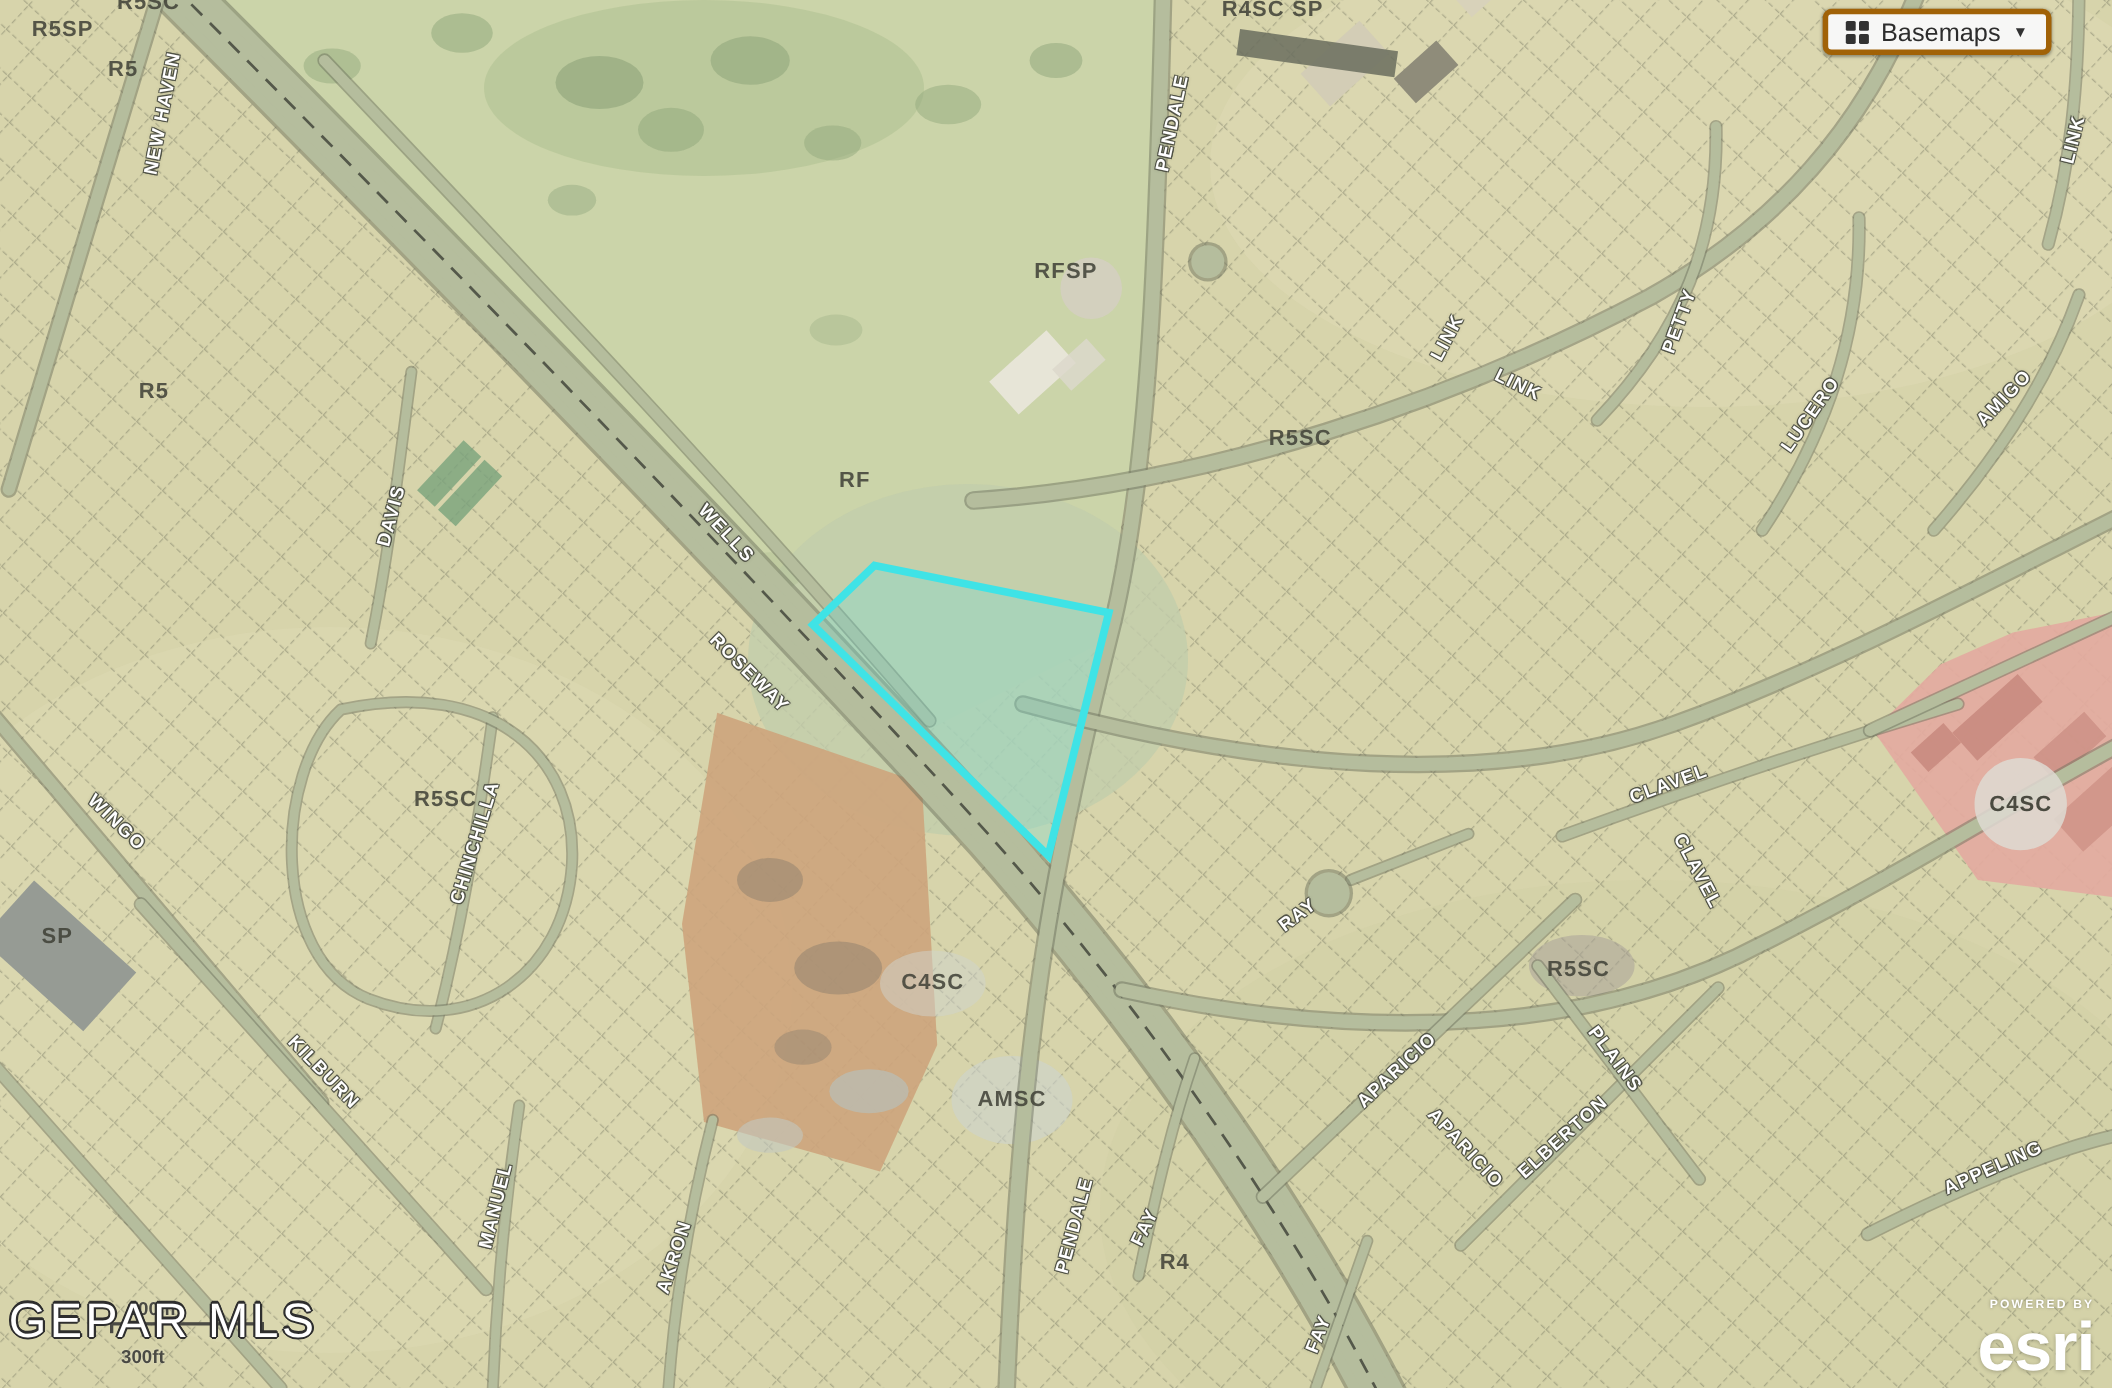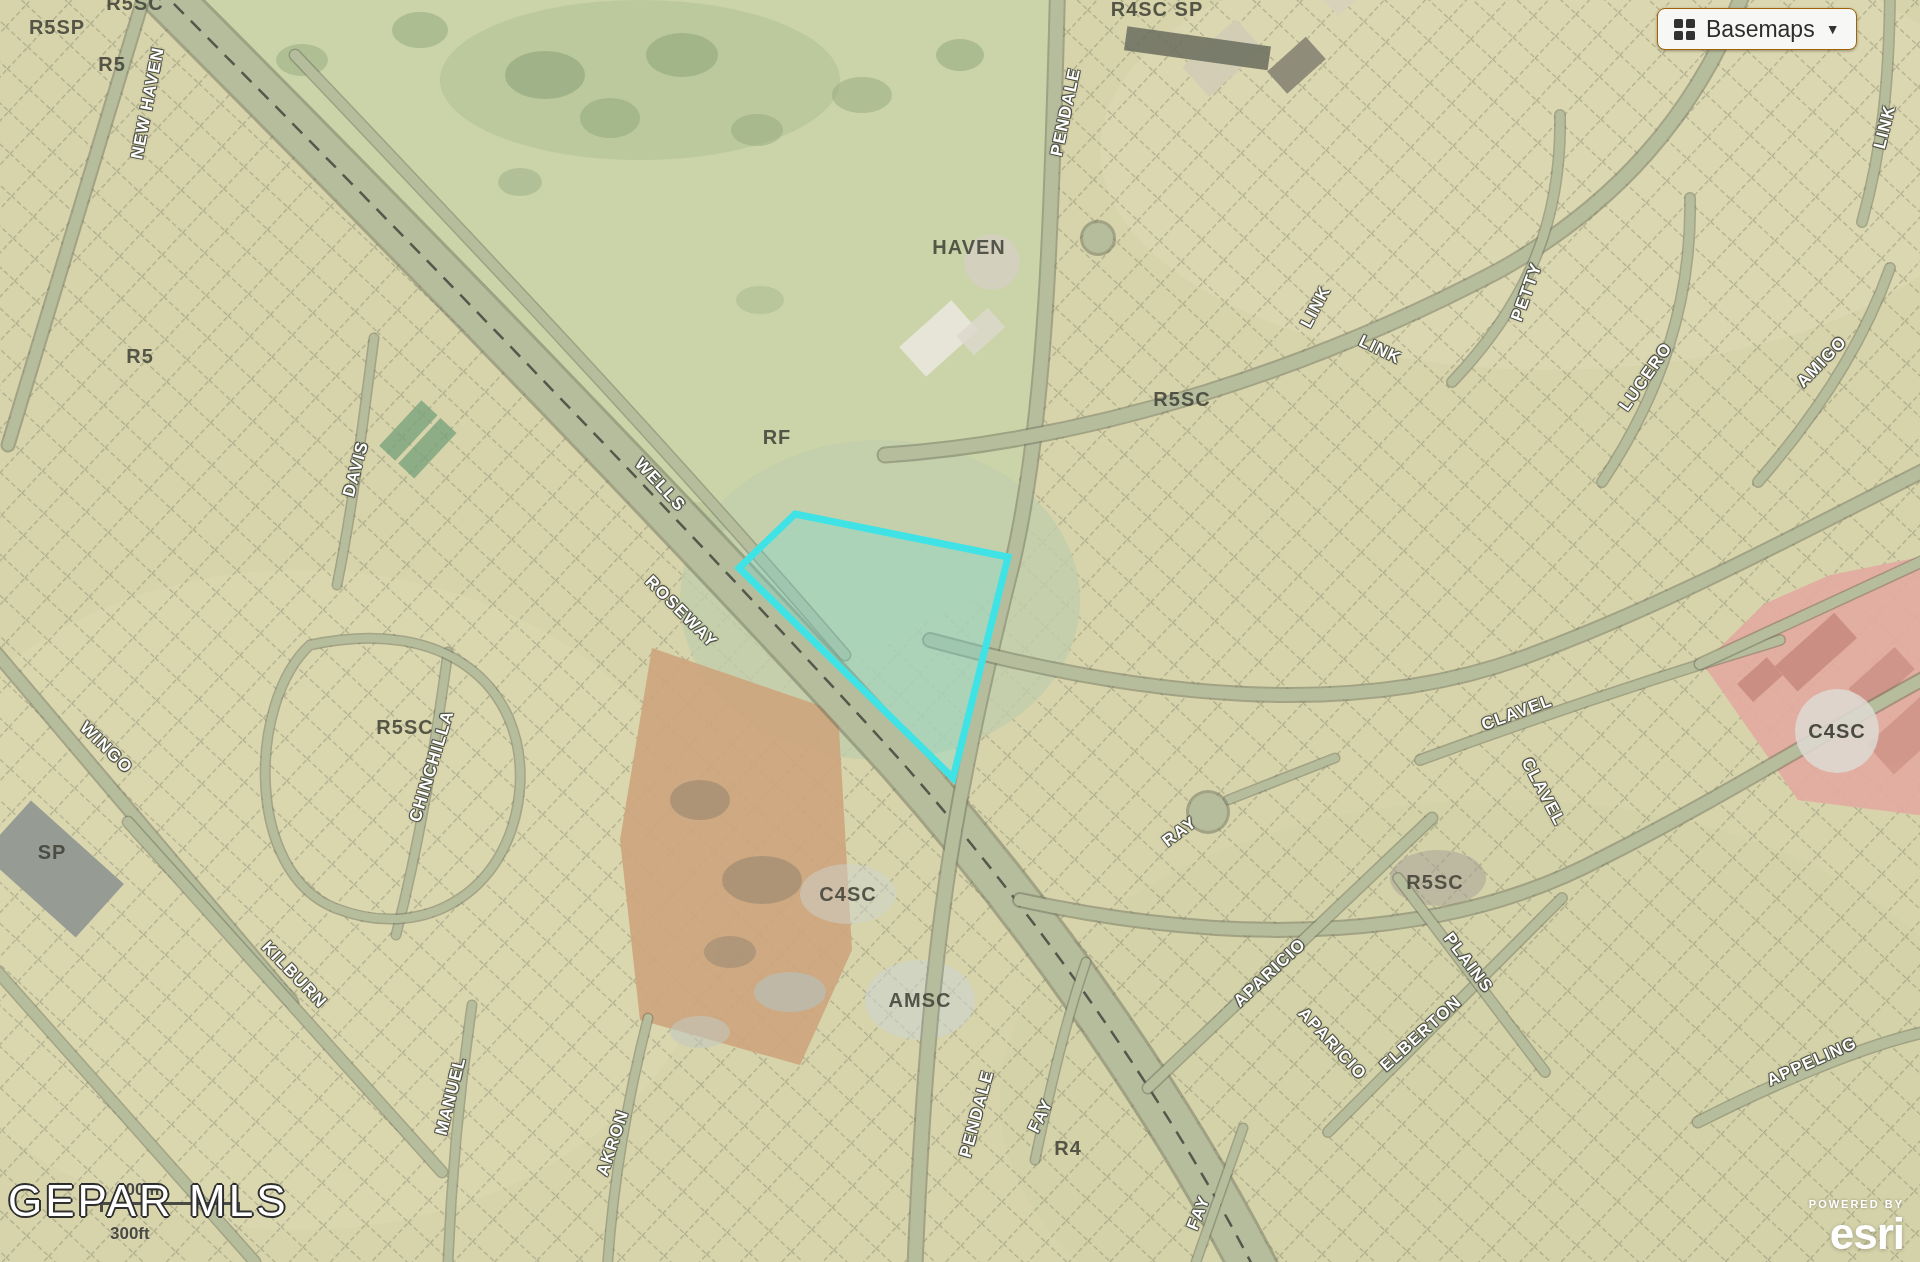"Basemaps" .basemaps-btn { border: 1px solid #a16207 -> 5px solid #a16207 }
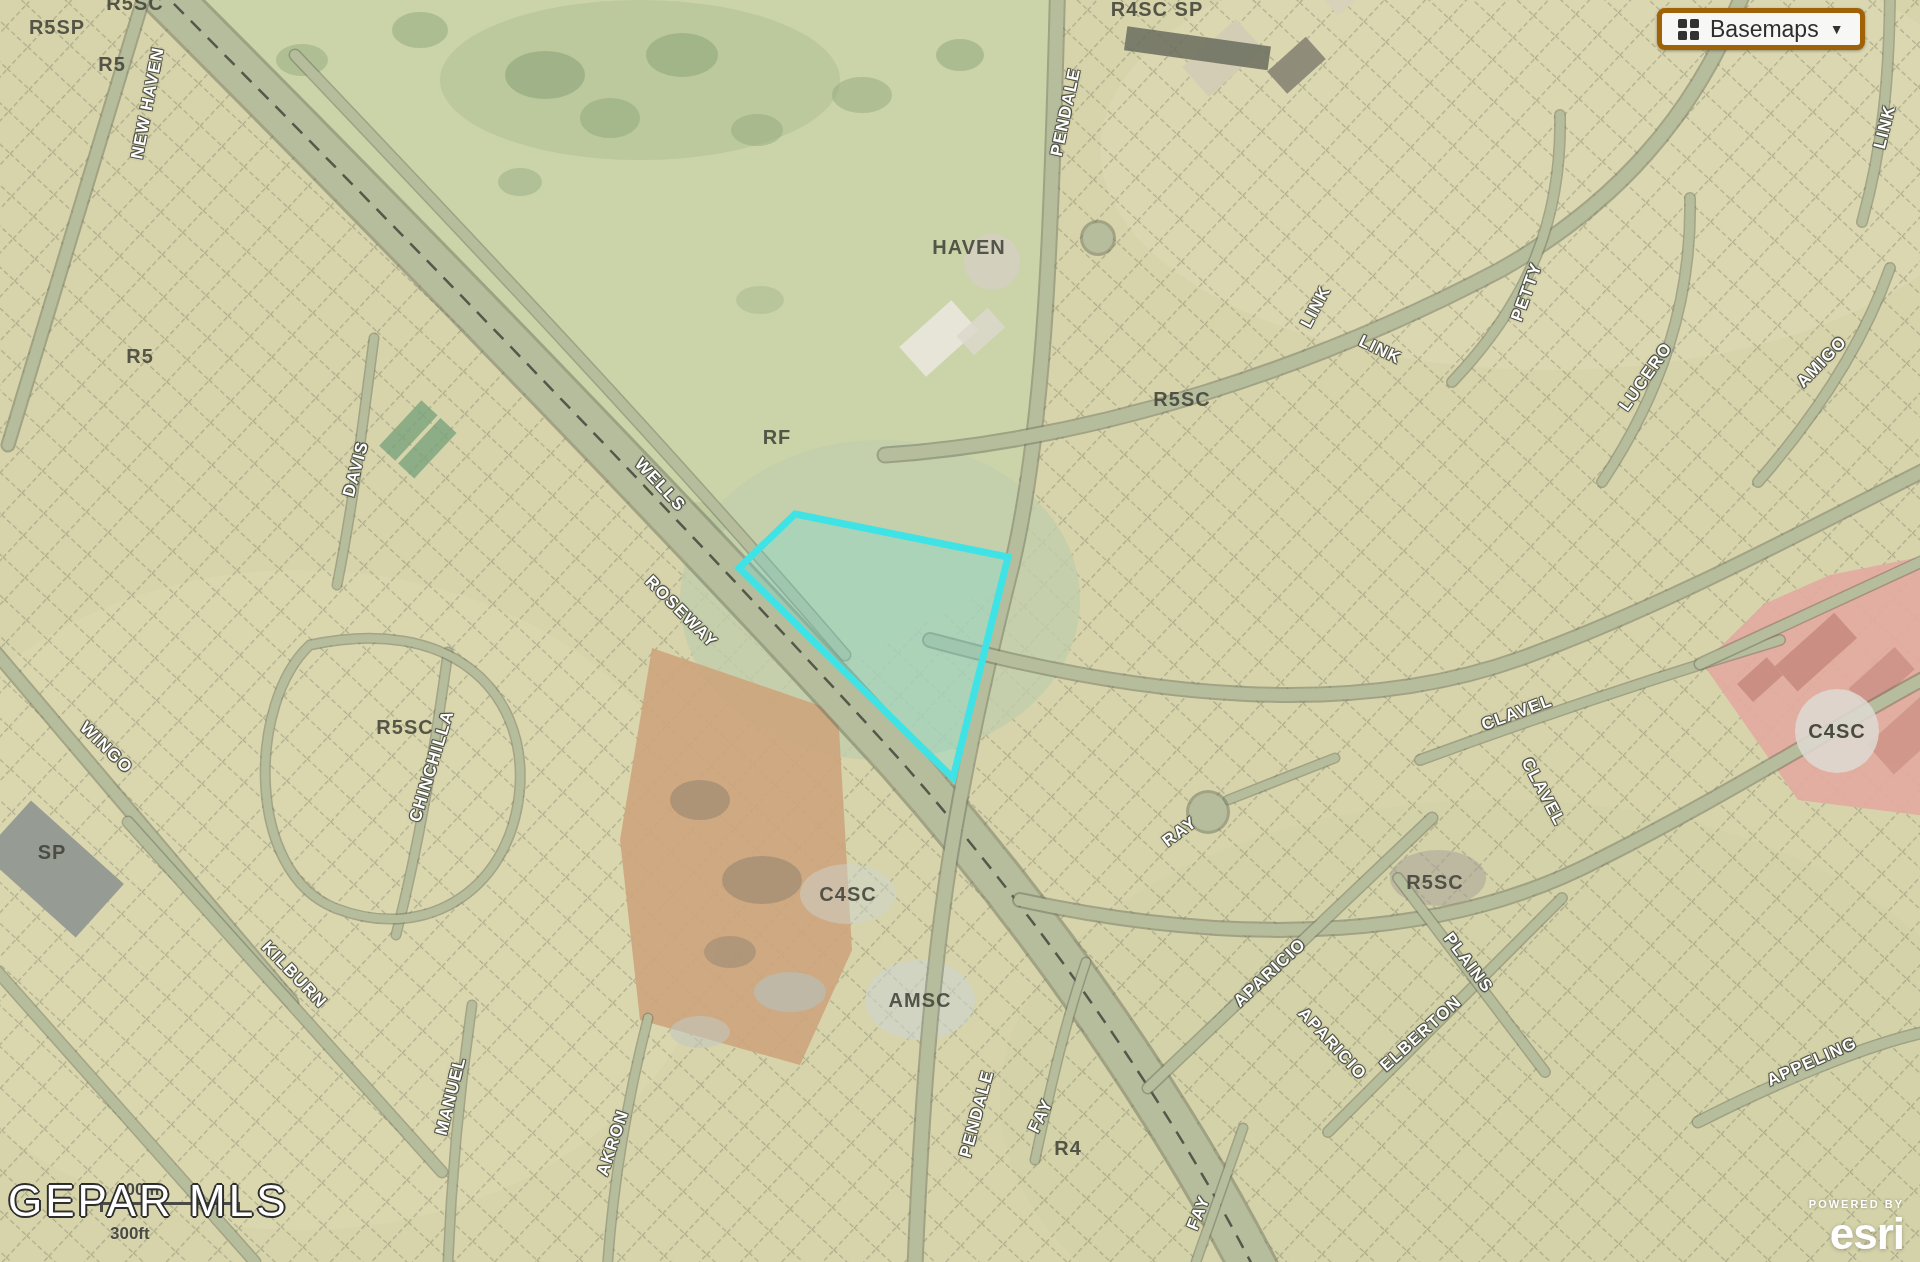"HAVEN" span.zone-label { text: HAVEN -> RFSP }
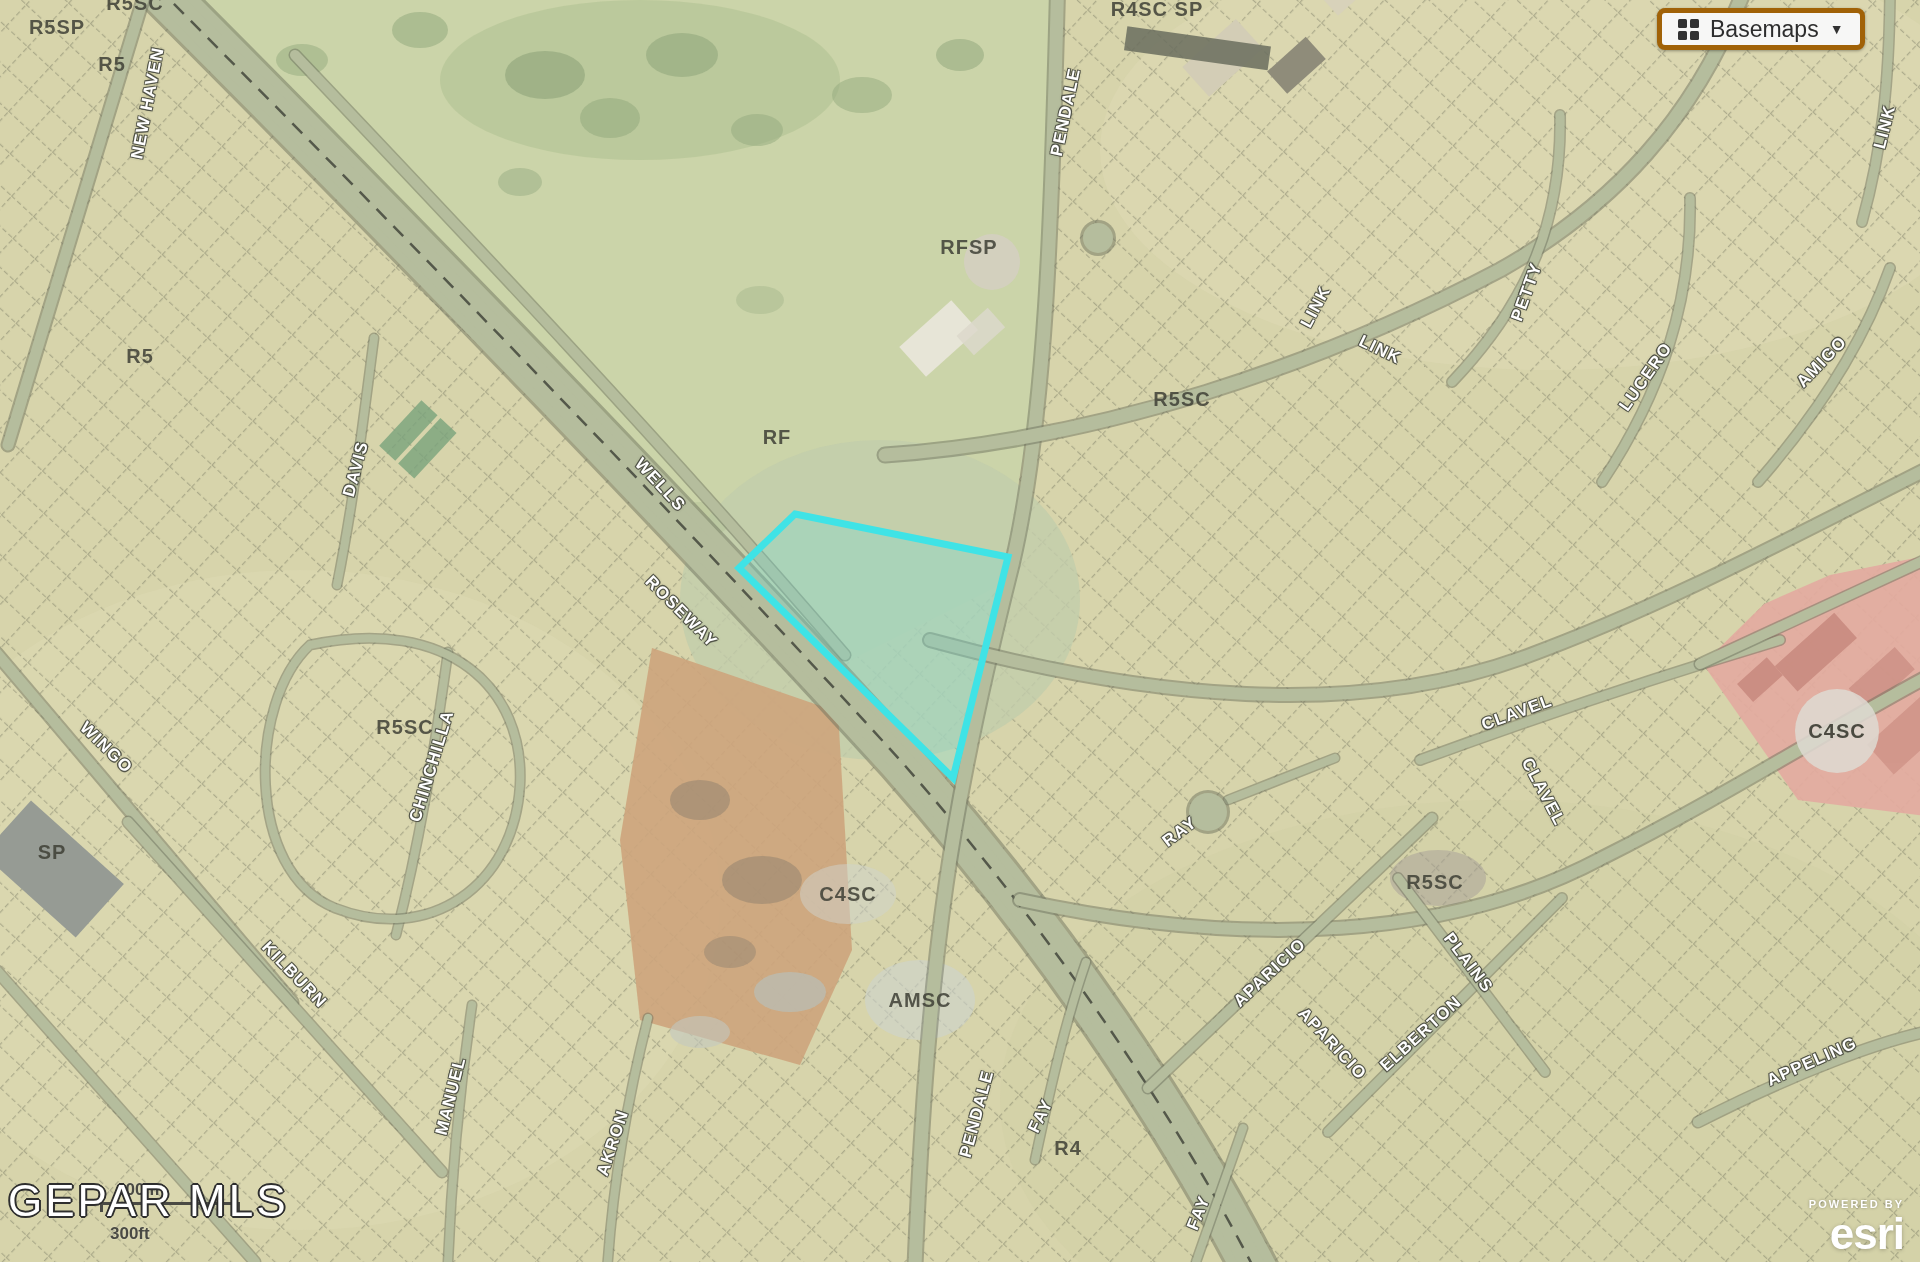"esri" .esri .brand { font-size: 44px -> 62px }
